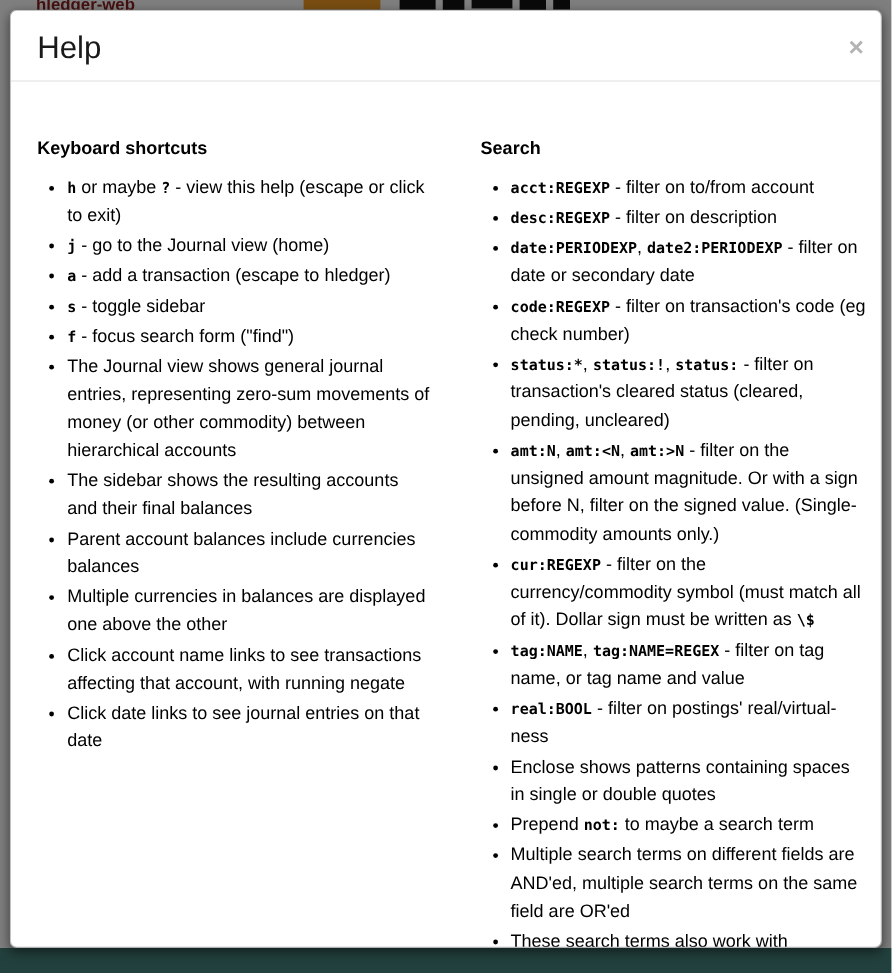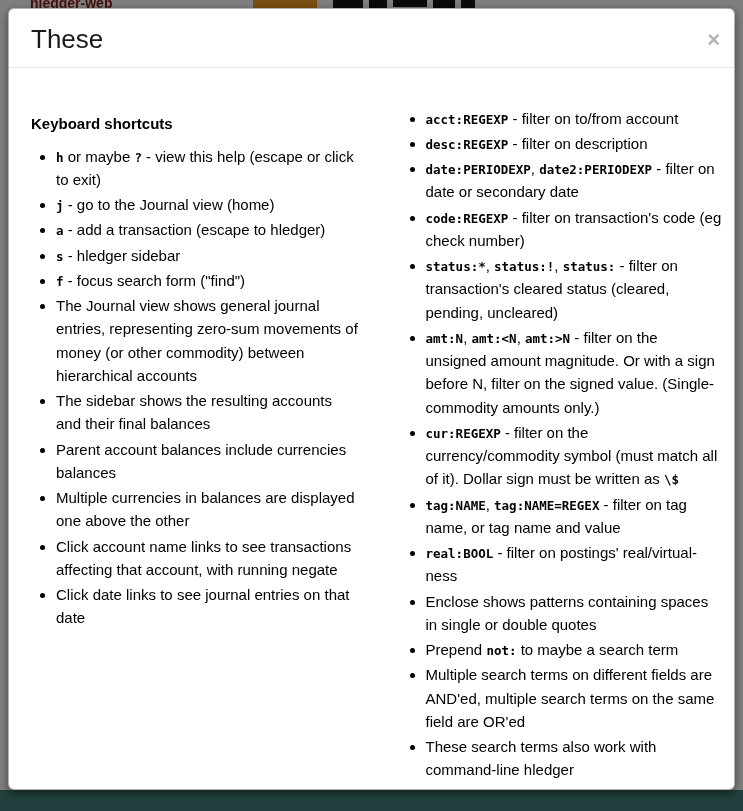"These" div.modal-title { text: These -> Help }
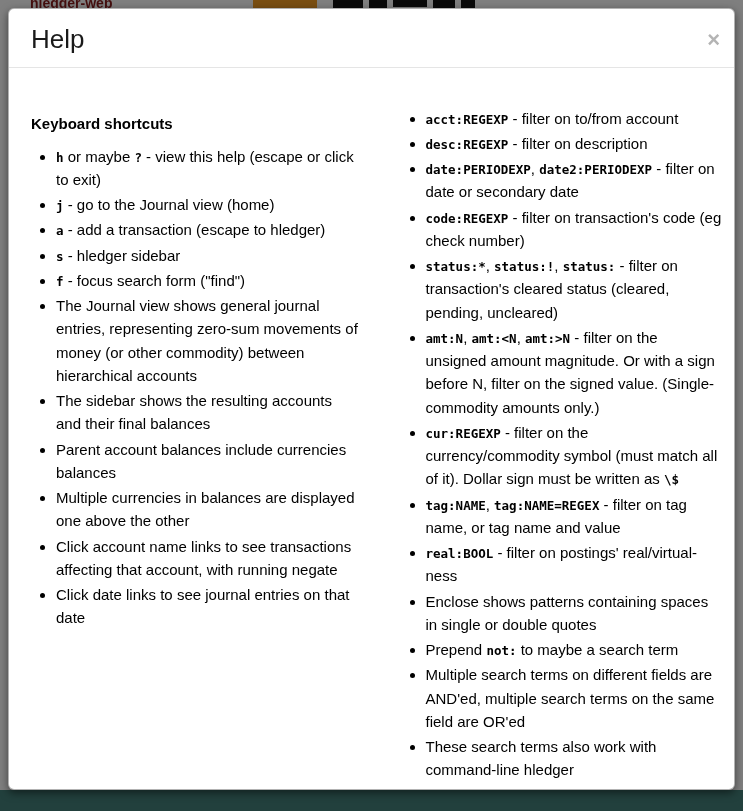"Search" h4.section-heading { html: none -> <h4>Search</h4> }
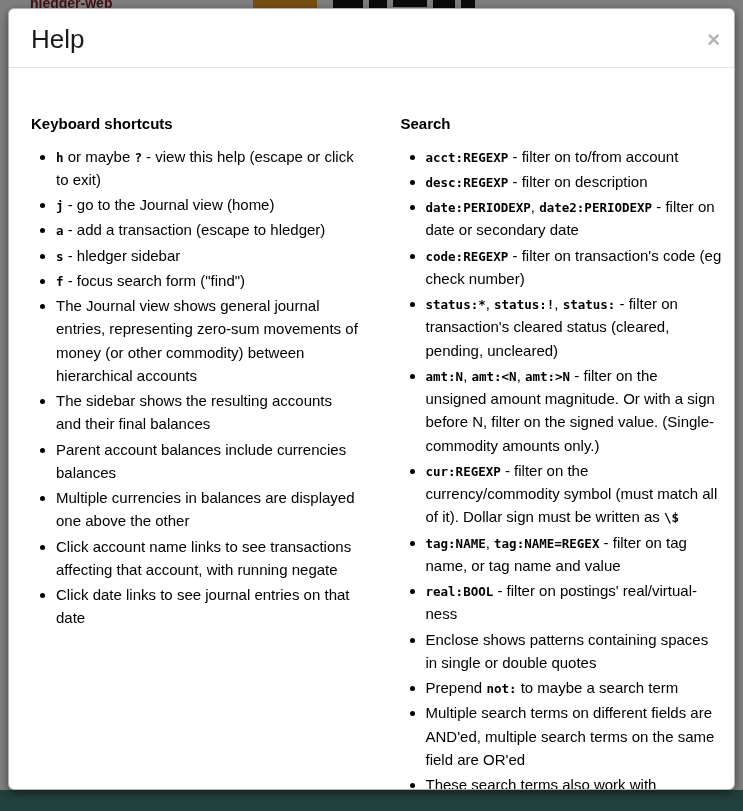"- hledger sidebar" span { text: hledger -> toggle }
